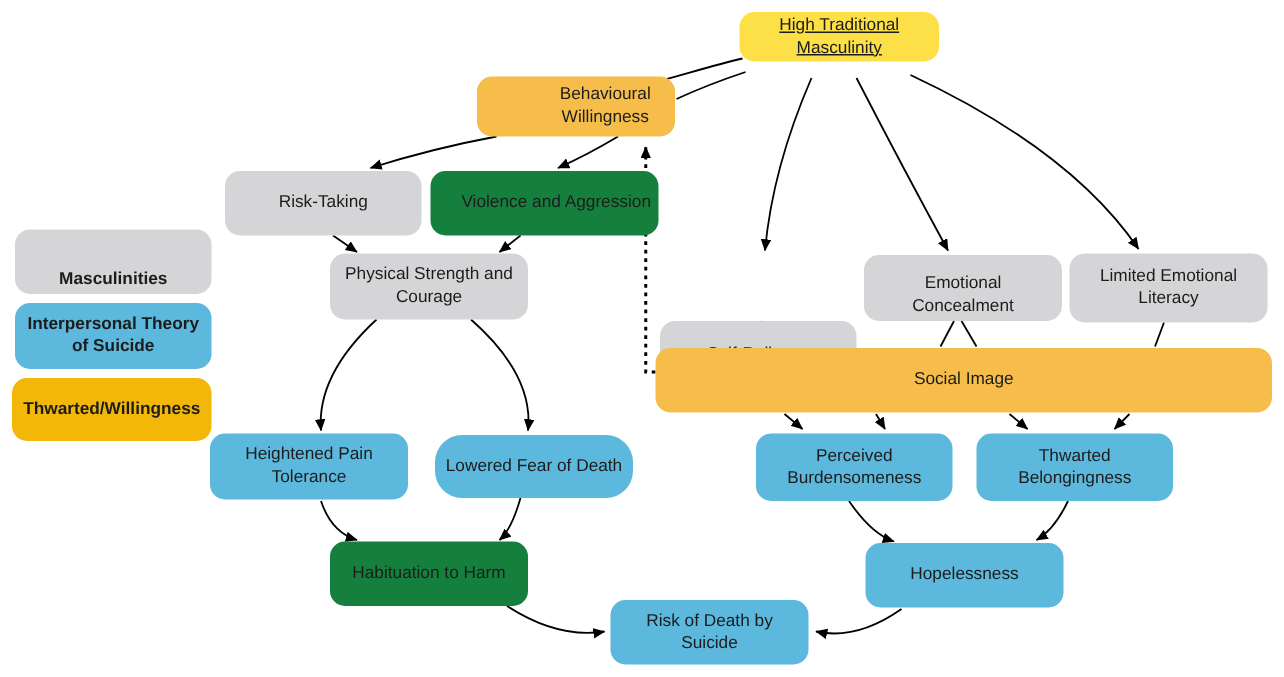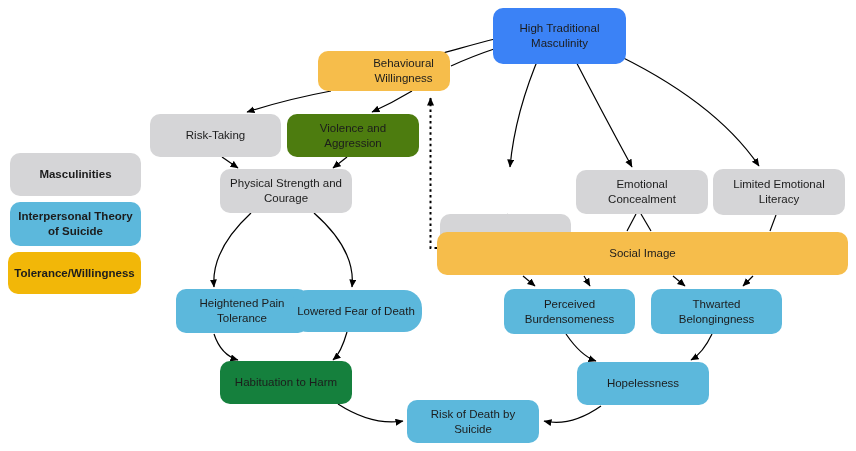"High Traditional Masculinity" div.node { background: #3b82f6 -> #fde047; height: 56px -> 33px; text-decoration: none -> underline }
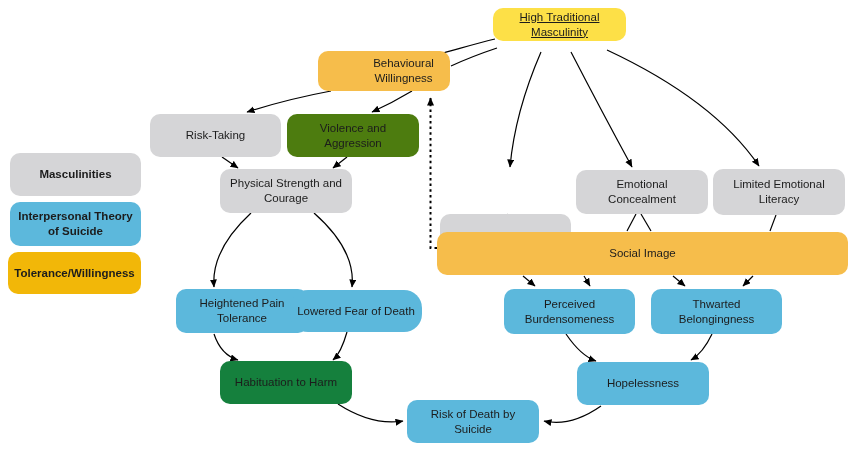"Violence and Aggression" div.node { background: #4d7c0f -> #15803d; width: 132px -> 152px }
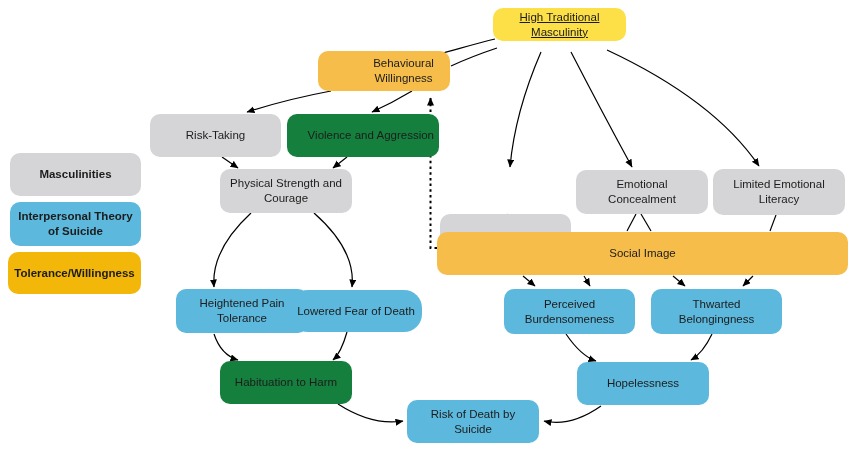"Masculinities" div.node { align-items: none -> flex-end }
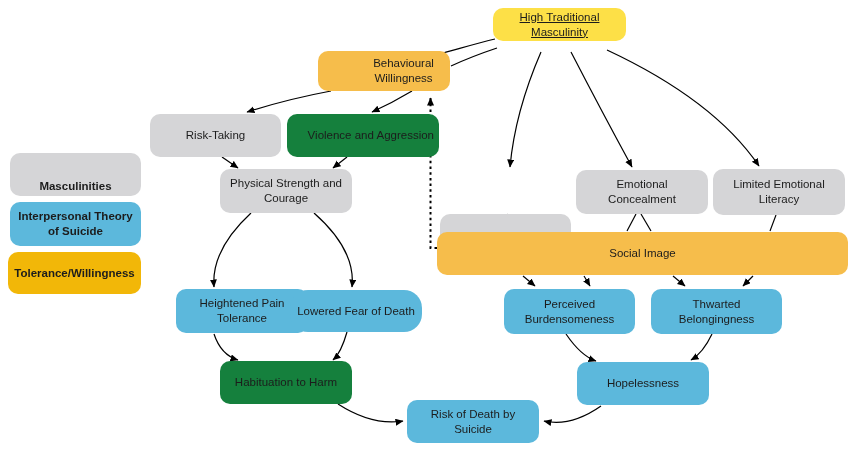"Emotional Concealment" div.node { align-items: none -> flex-end }
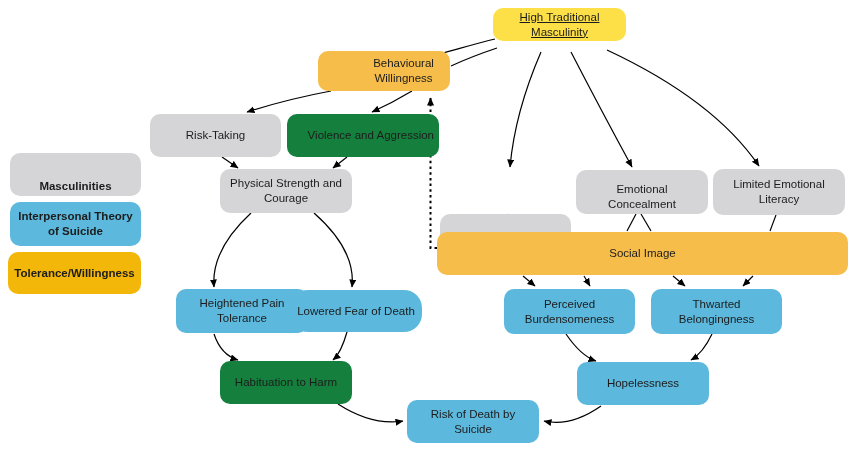"Tolerance/Willingness" span { text: Tolerance/Willingness -> Thwarted/Willingness }
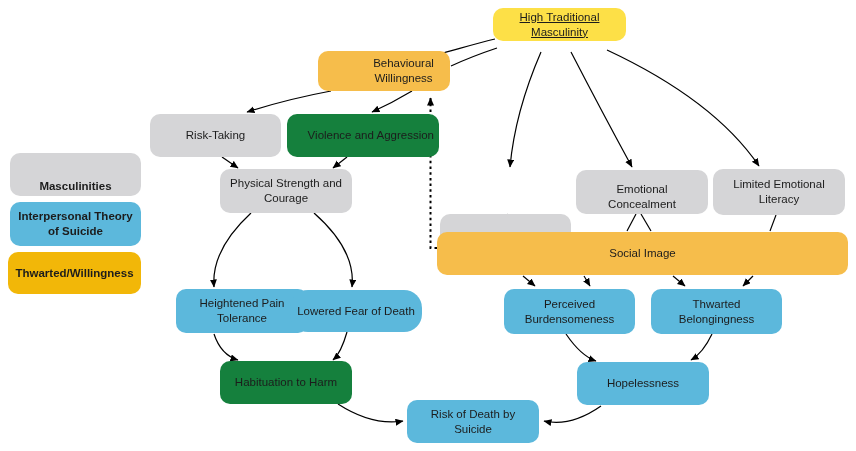"Heightened Pain Tolerance" div.node { margin-left: 36px -> none }
